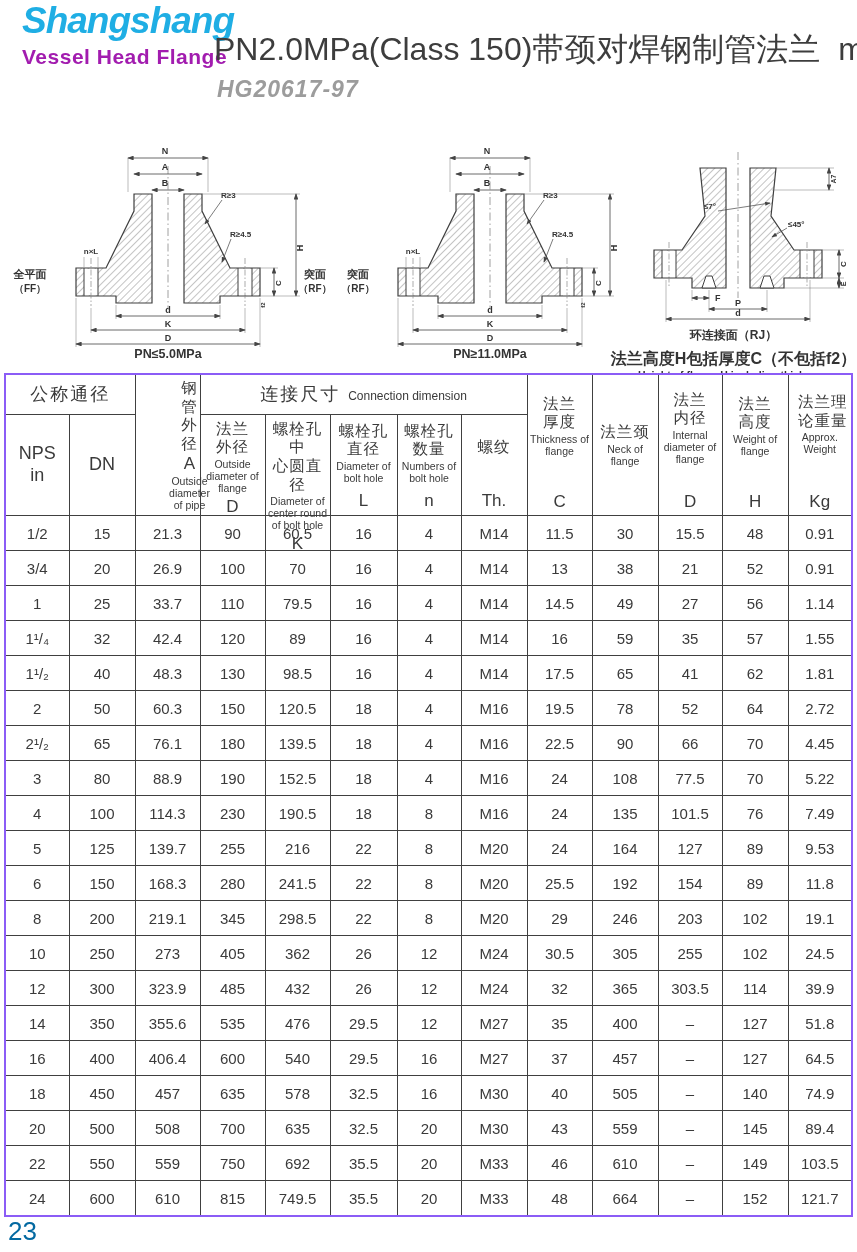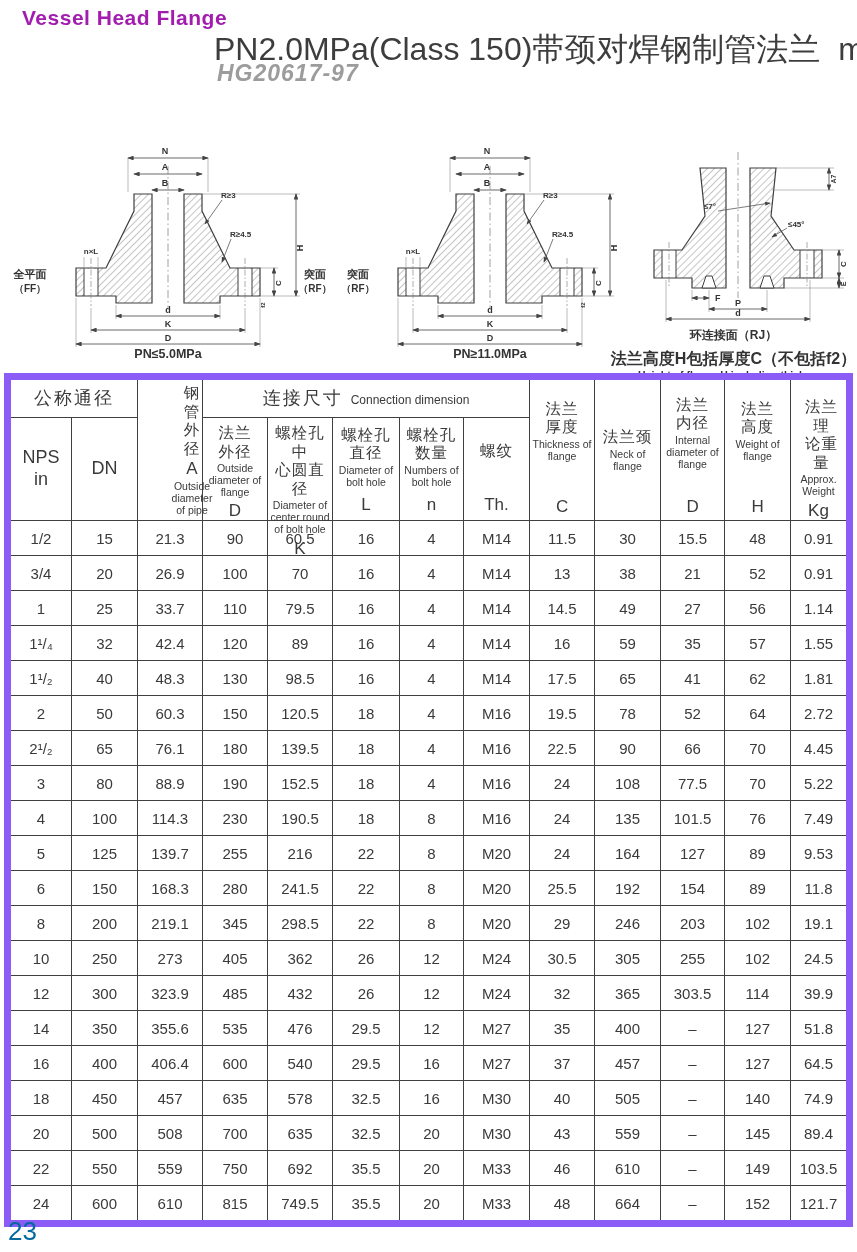"Shangshang" div.logo-main { html: none -> <div>Shangshang</div> }
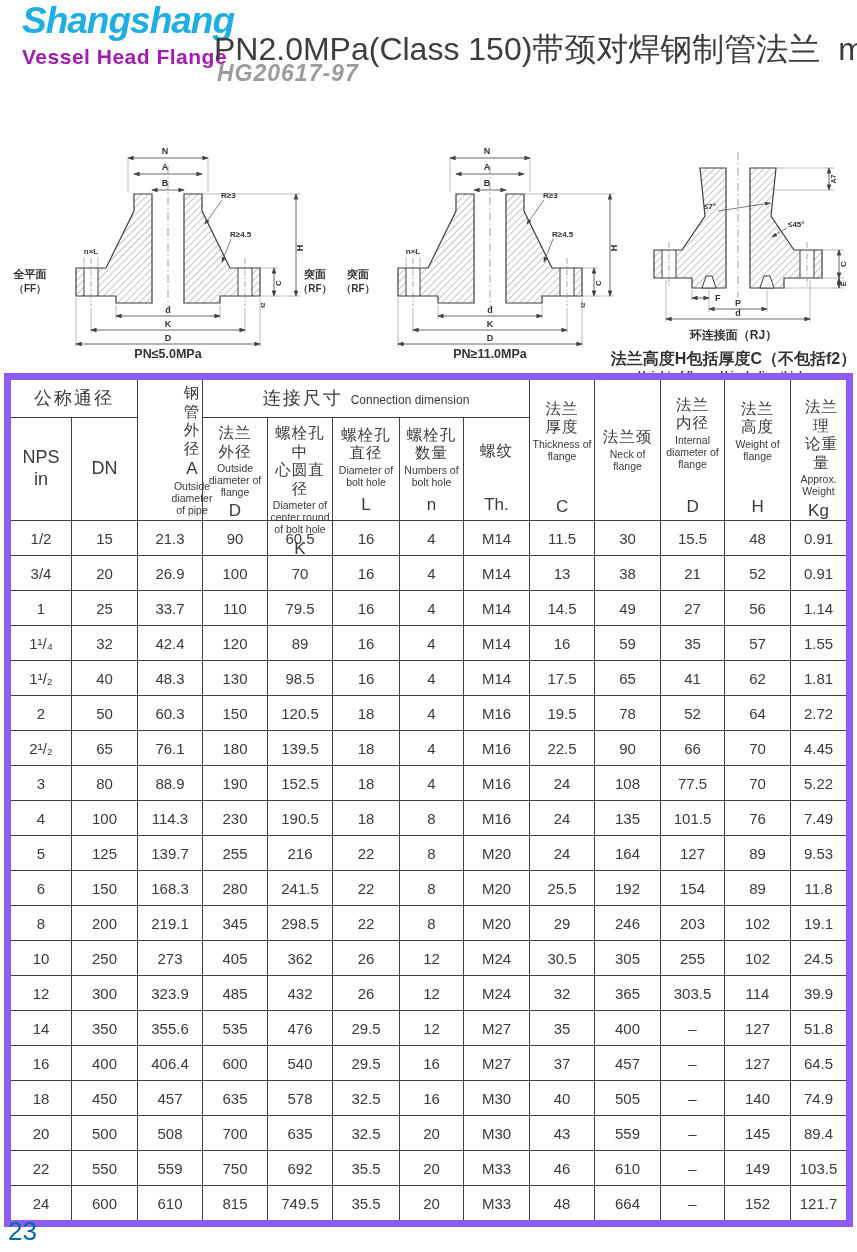"HG20617-97" .standard { top: 60px -> 76px }
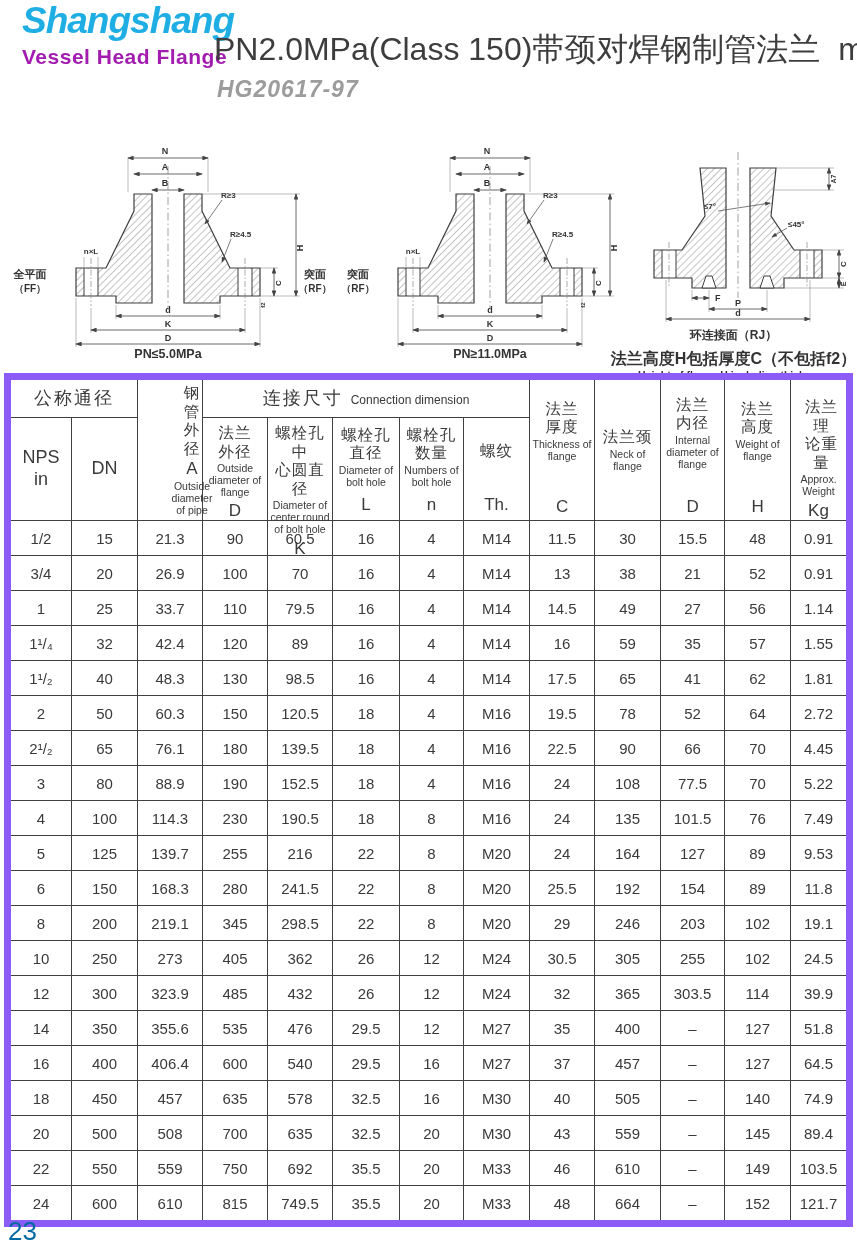"公称通径" #spec-table { border: 7px solid #8b5cf6 -> 2px solid #8b5cf6 }
